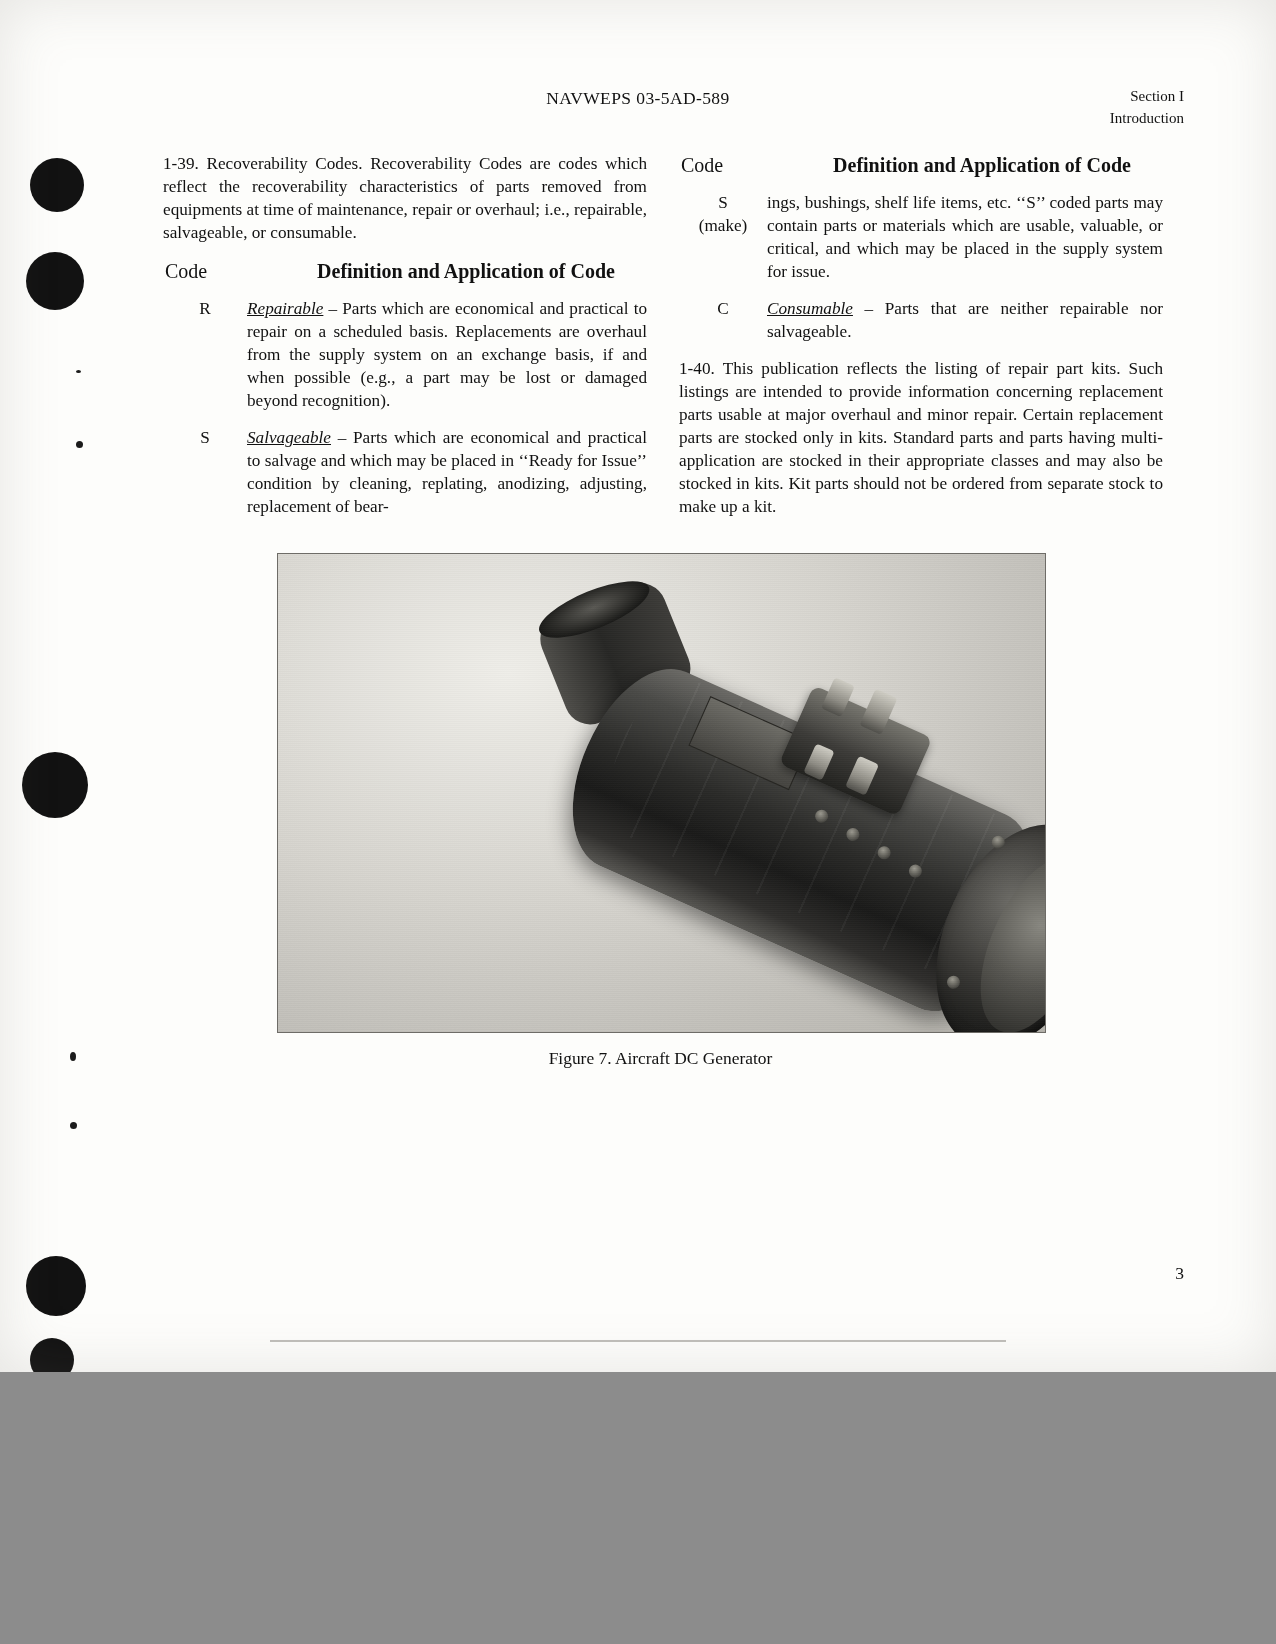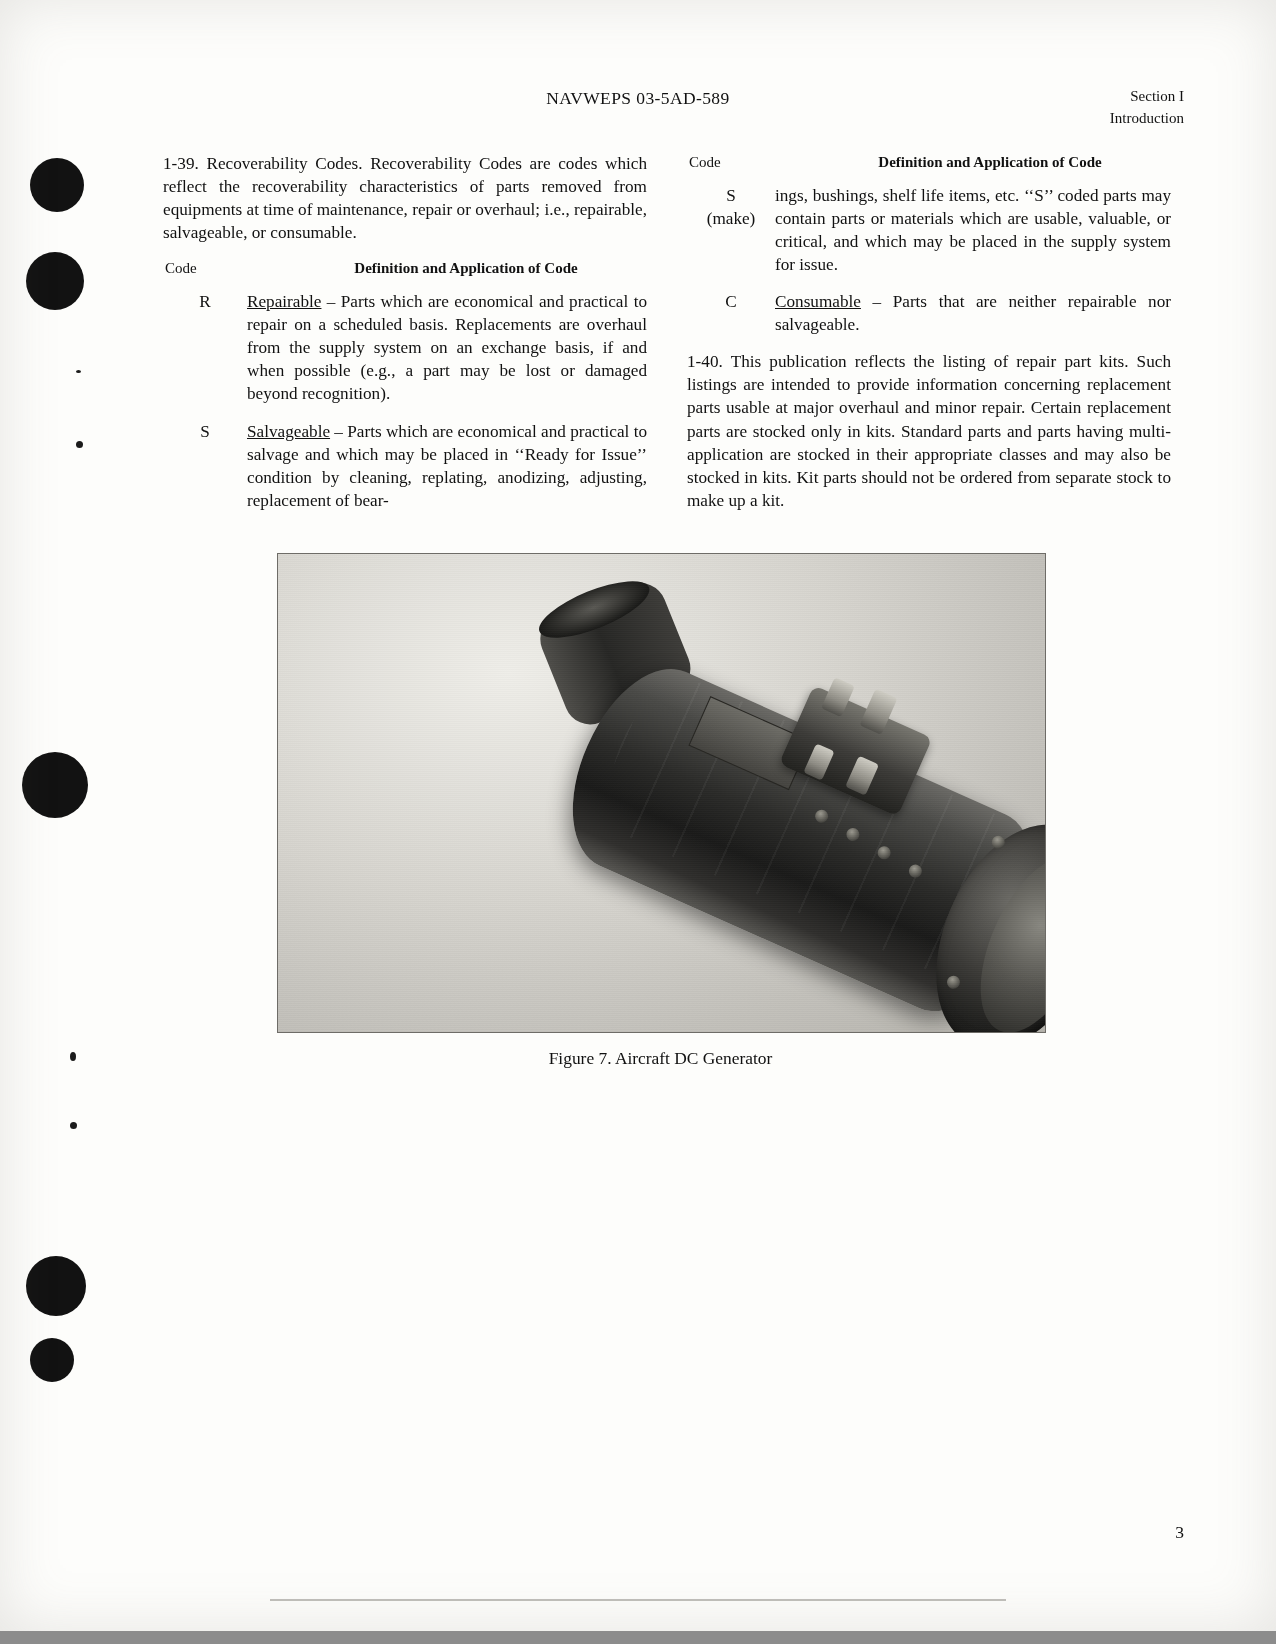"NAVWEPS 03-5AD-589" .page { height: 1631px -> 1372px }
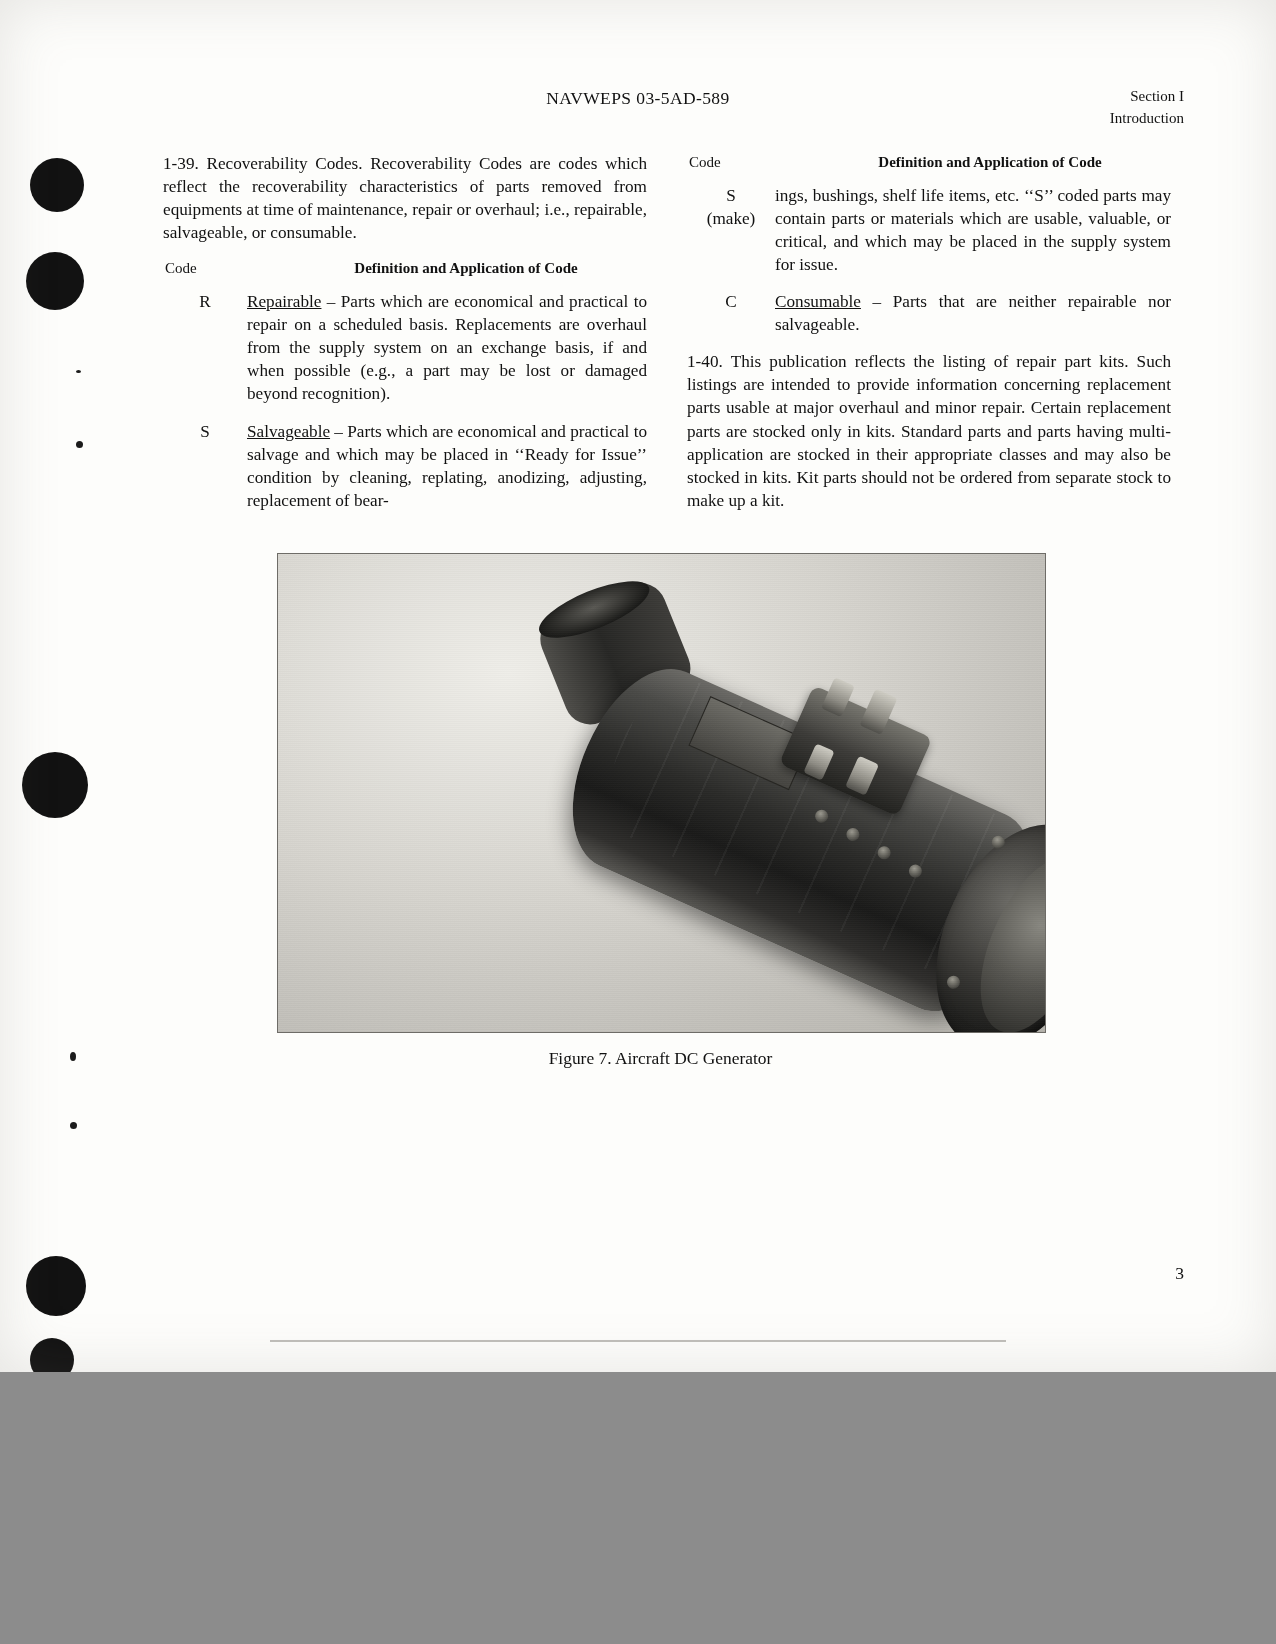"1-39. Recoverability Codes." .body-wrap { gap: 40px -> 32px }
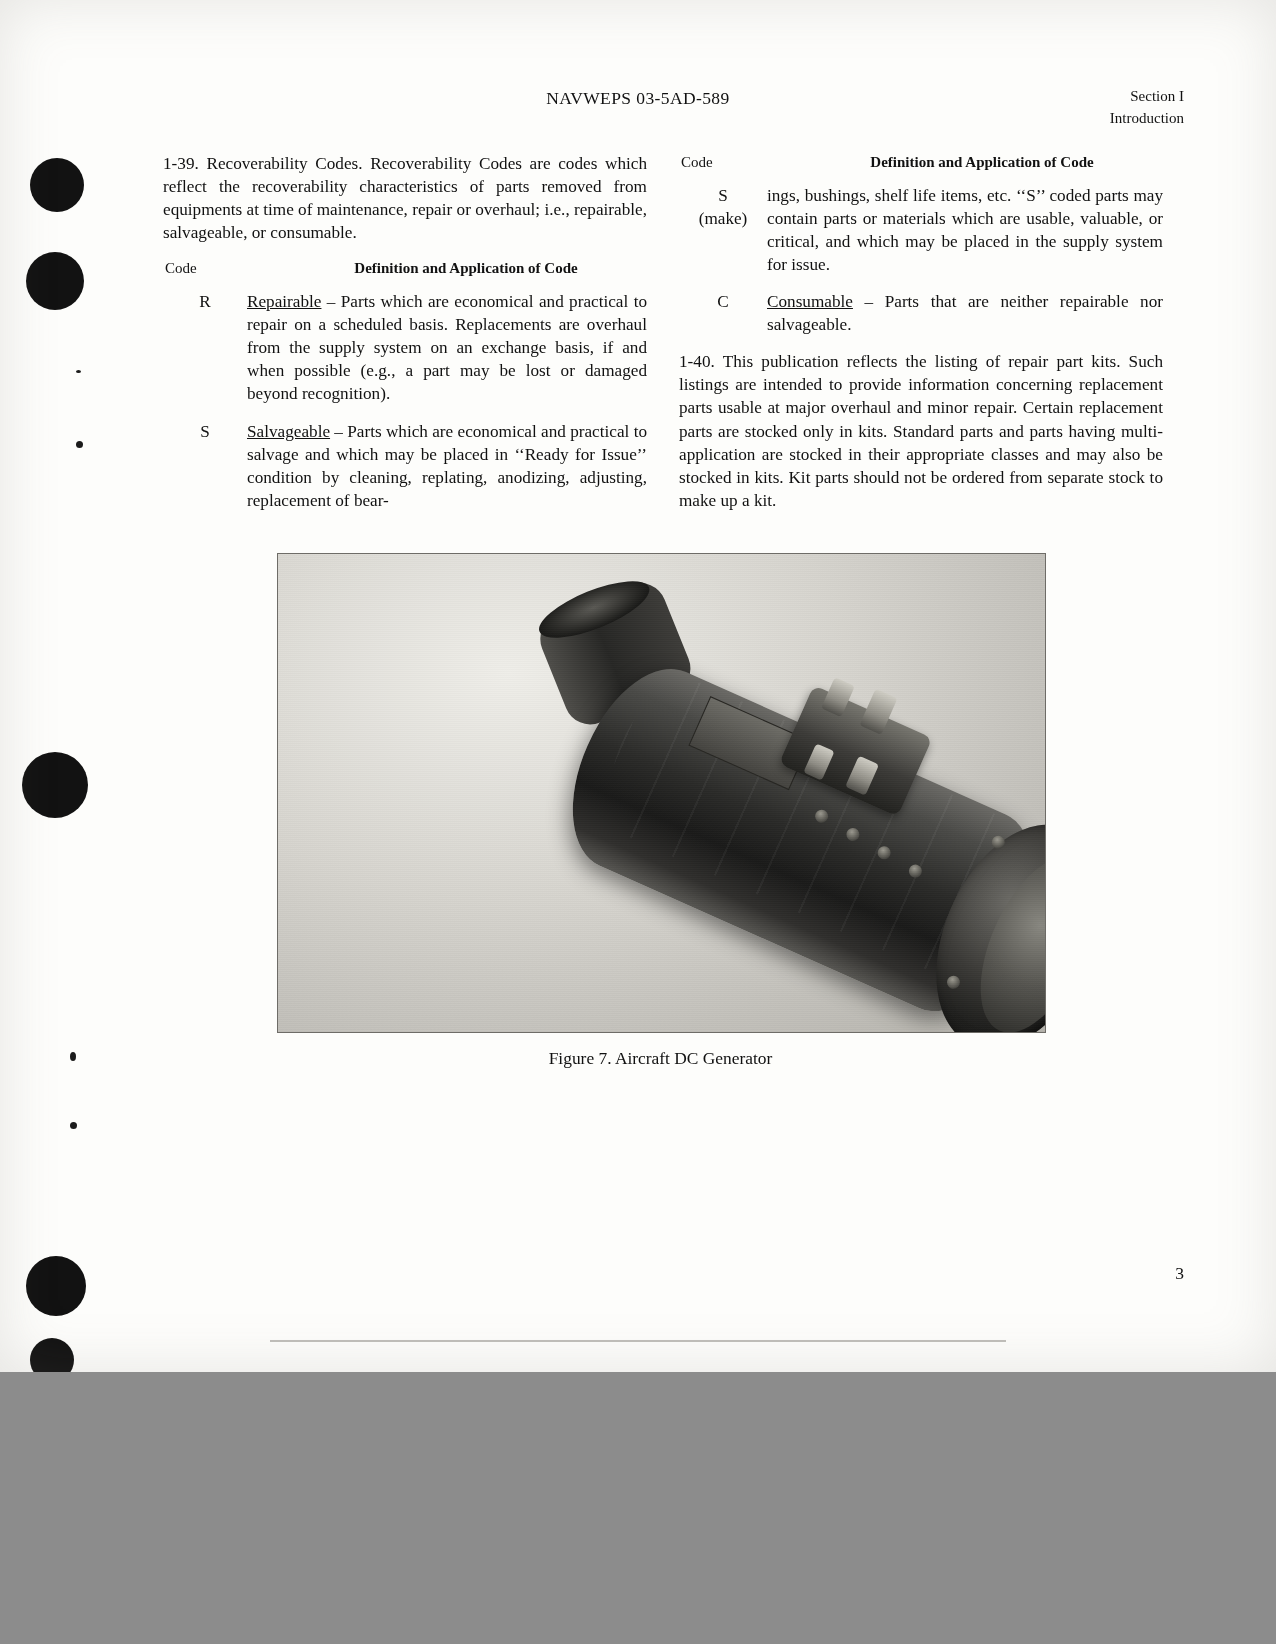"Code" .tbl-head { font-size: 15px -> 20px }
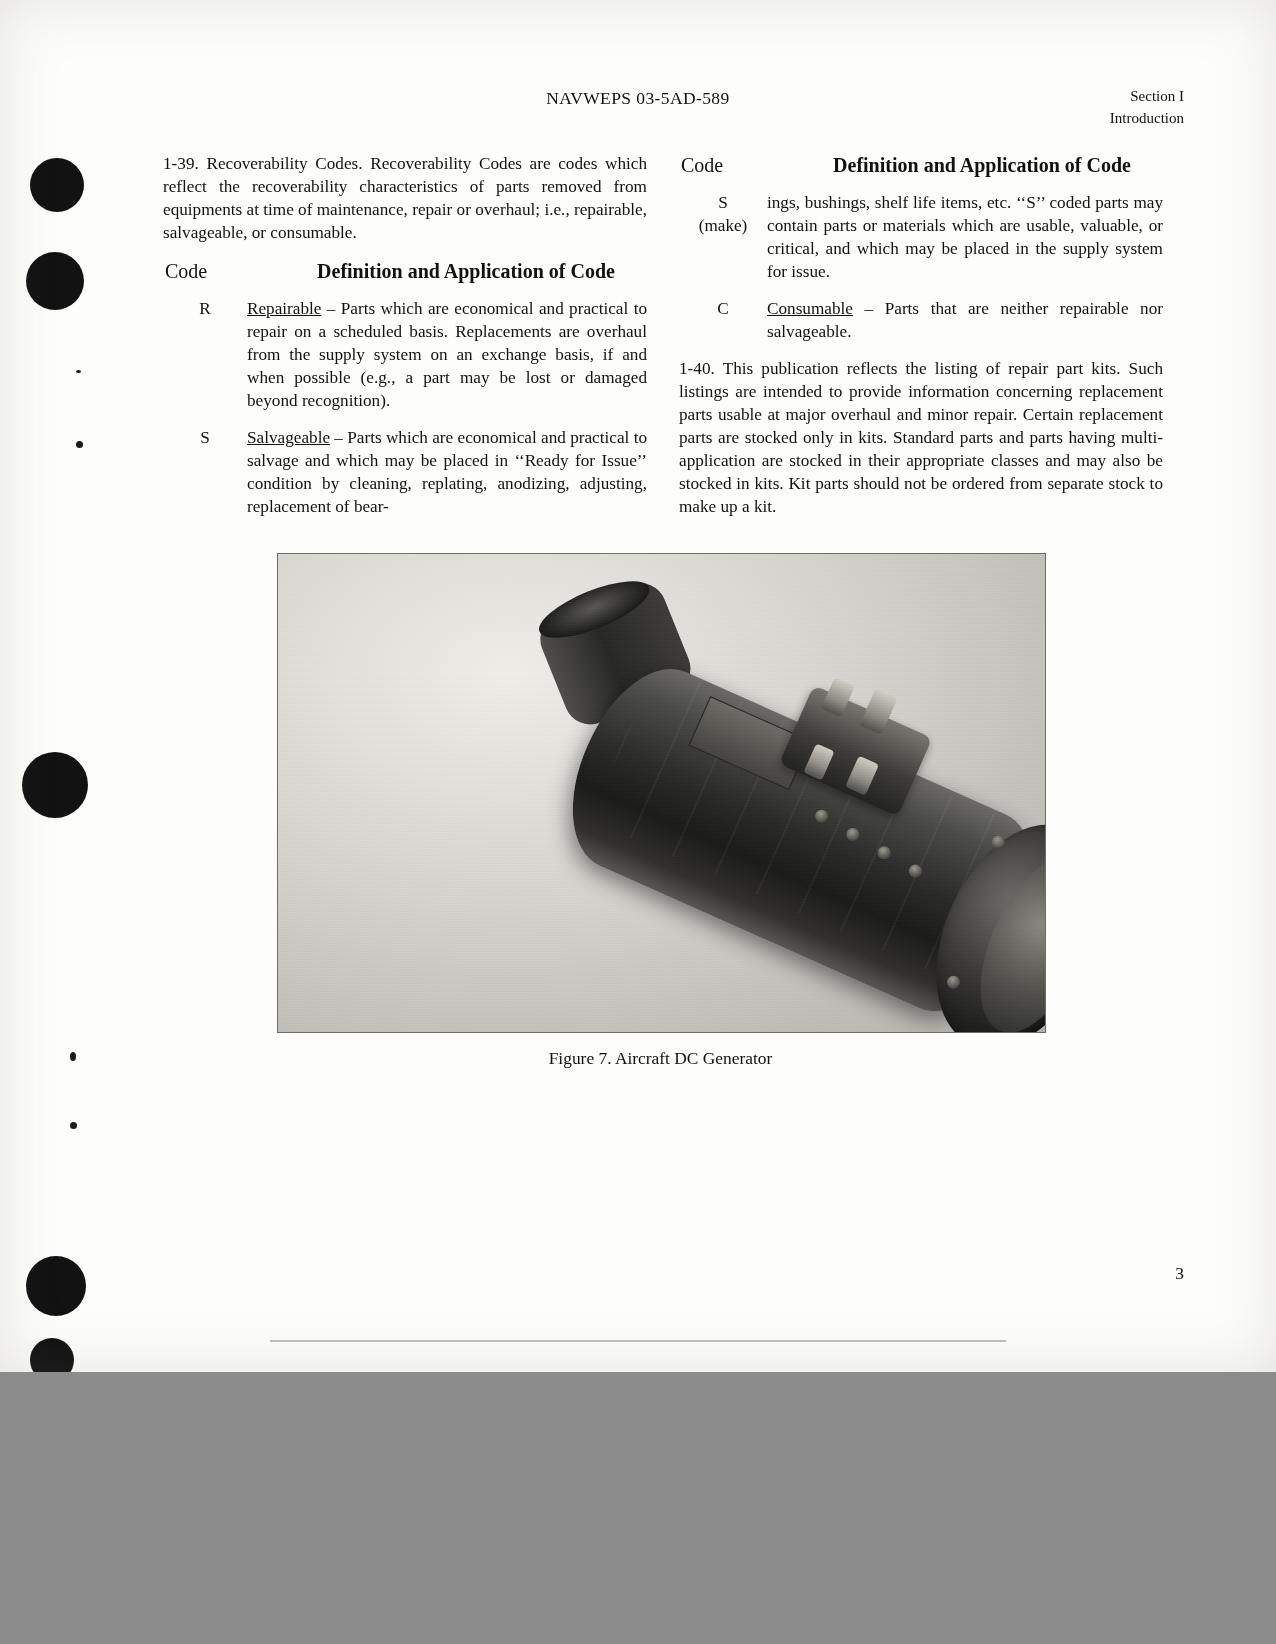"Repairable" .u { font-style: none -> italic }
